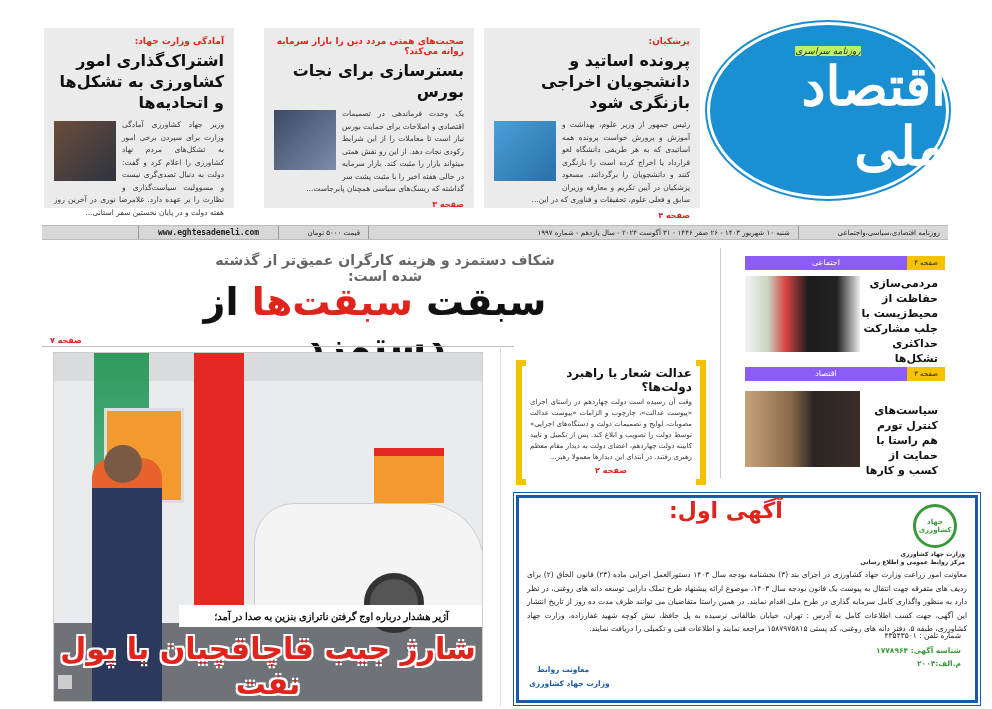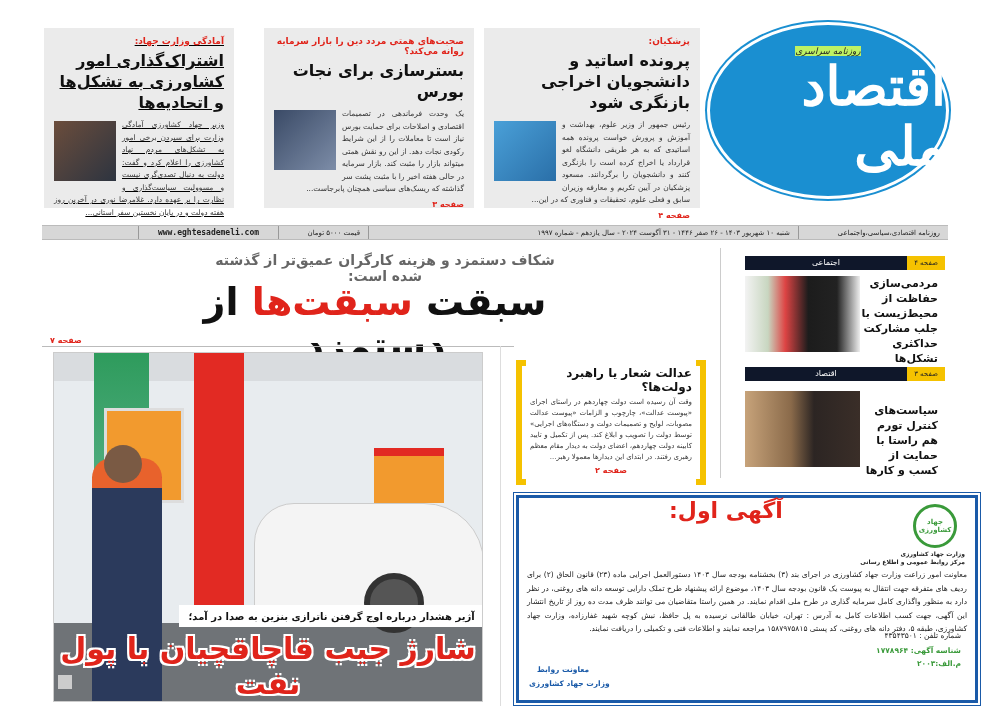"آمادگی وزارت جهاد:" div.teaser { text-decoration: underline -> none }
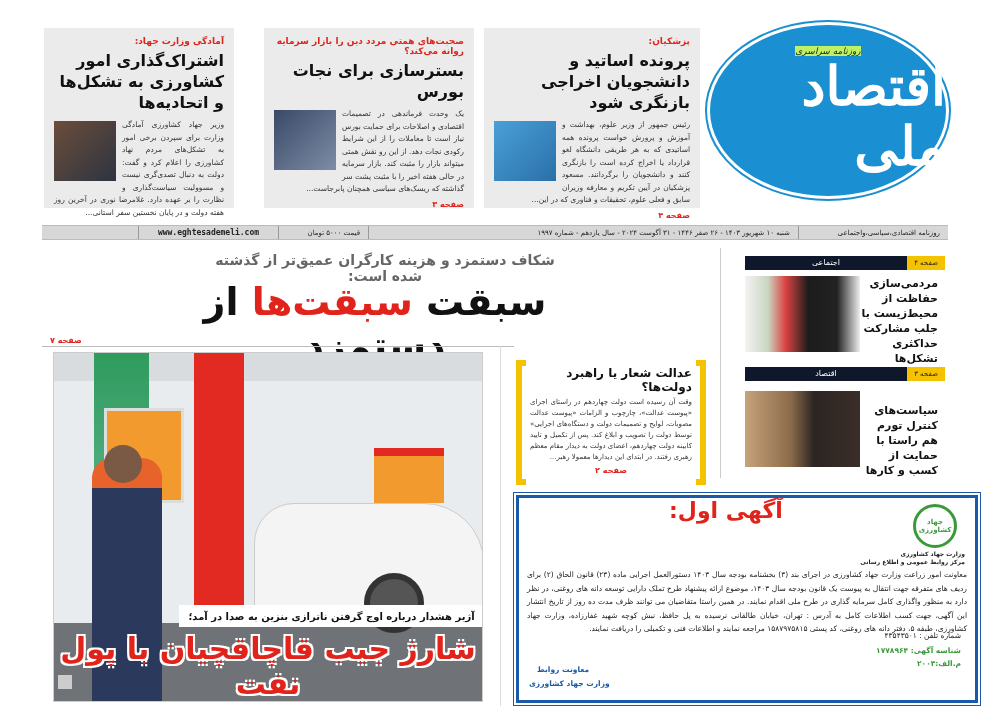"اجتماعی" .section .bar .name { background: #0f172a -> #8b5cf6 }
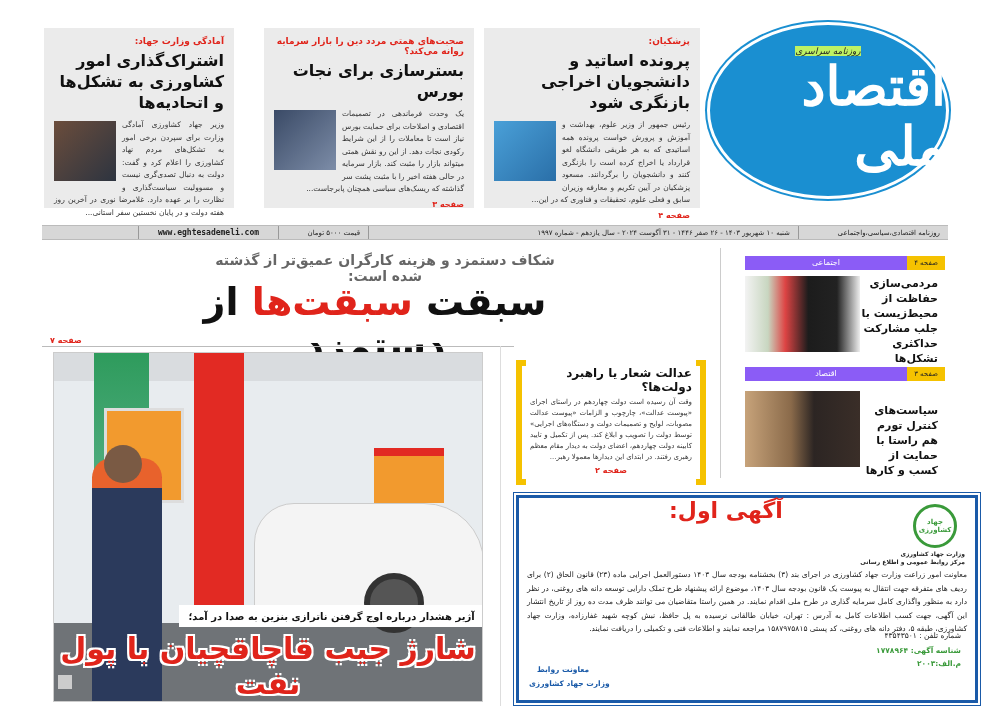"آژیر هشدار درباره اوج گرفتن" .photo .subbar { font-family: none -> Liberation Serif, serif }
